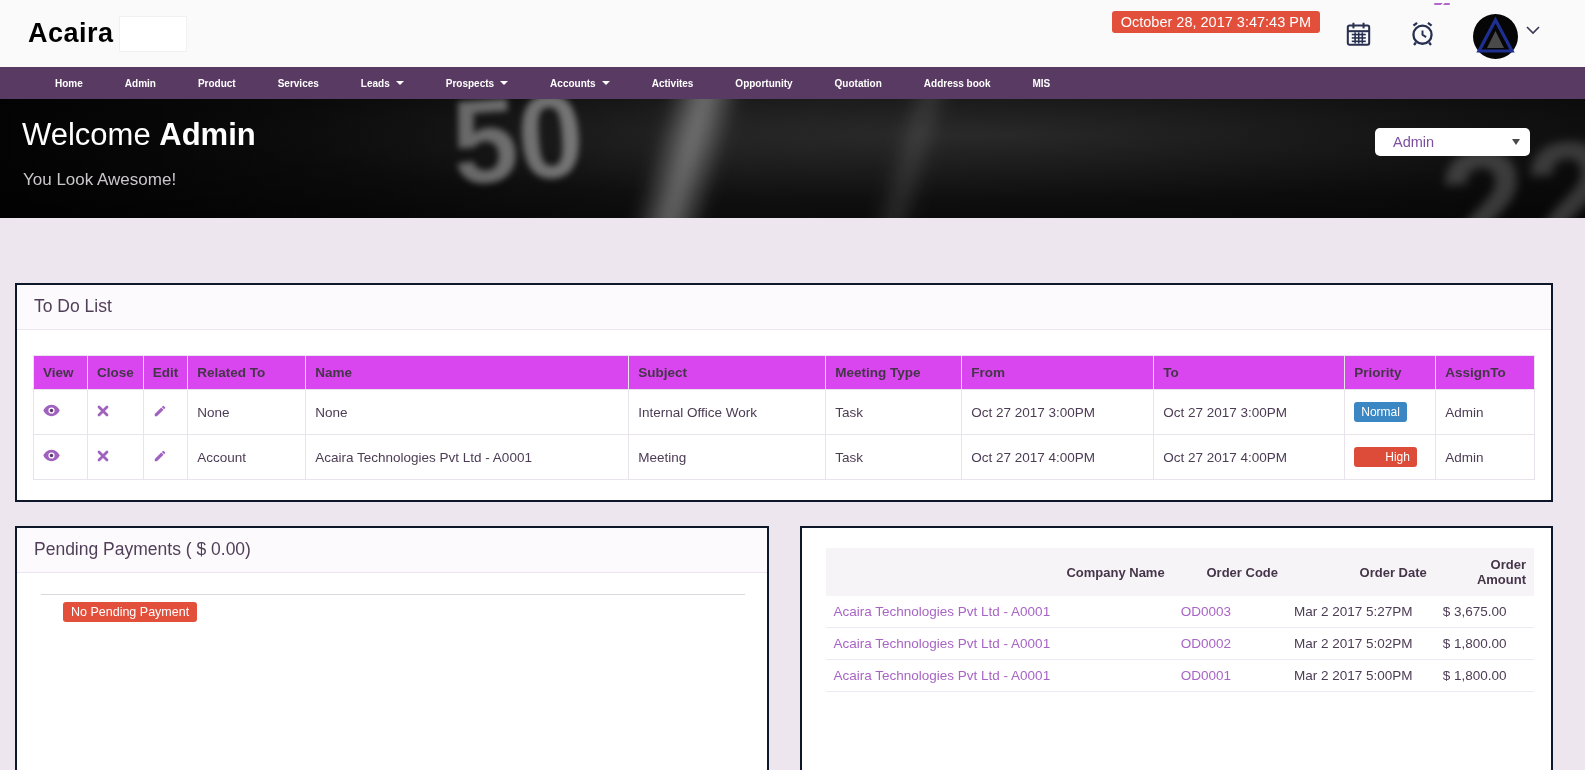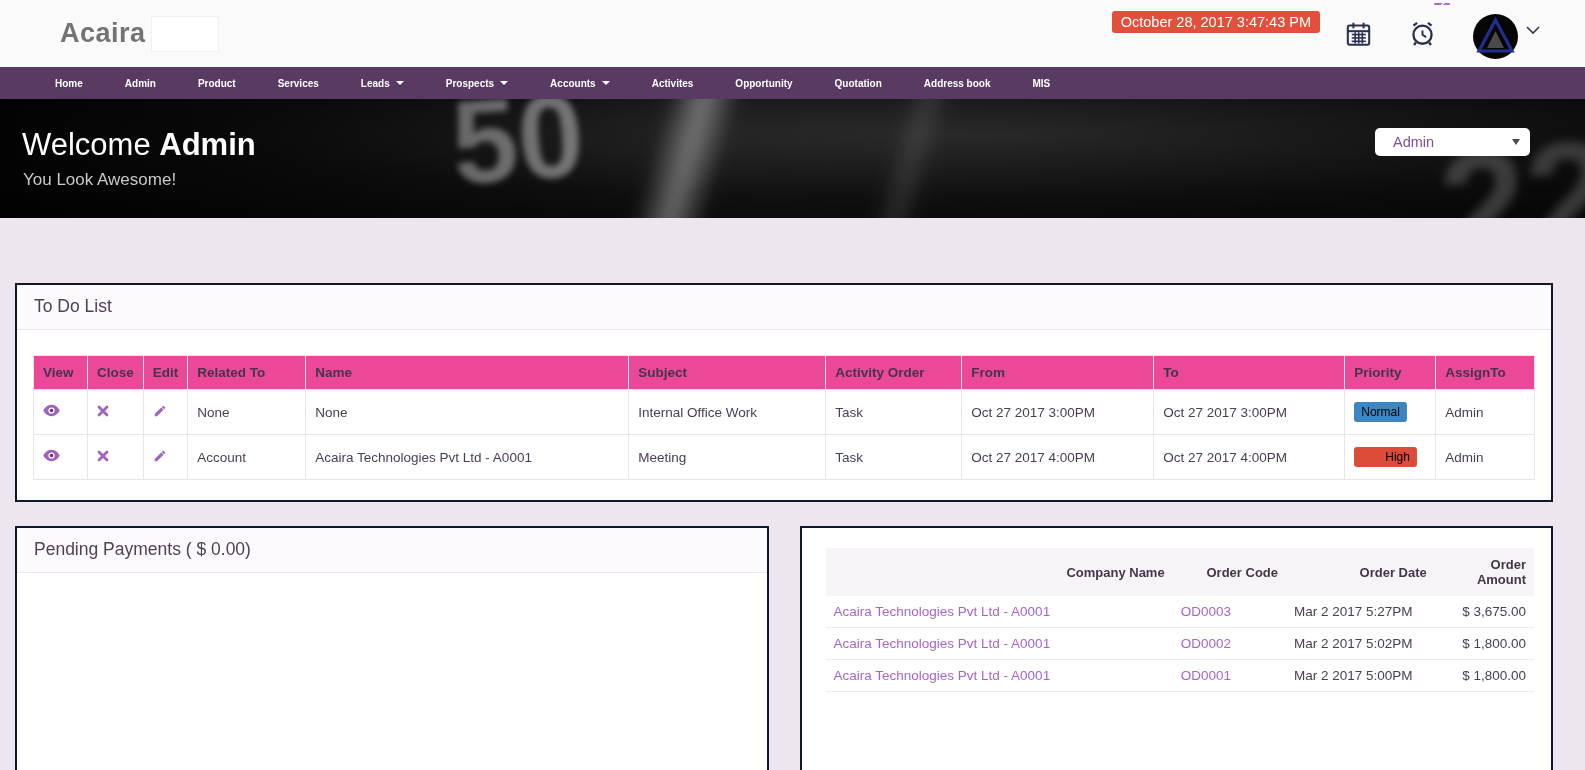"Acaira" .brand { color: #737373 -> #000000; margin-left: 32px -> none }
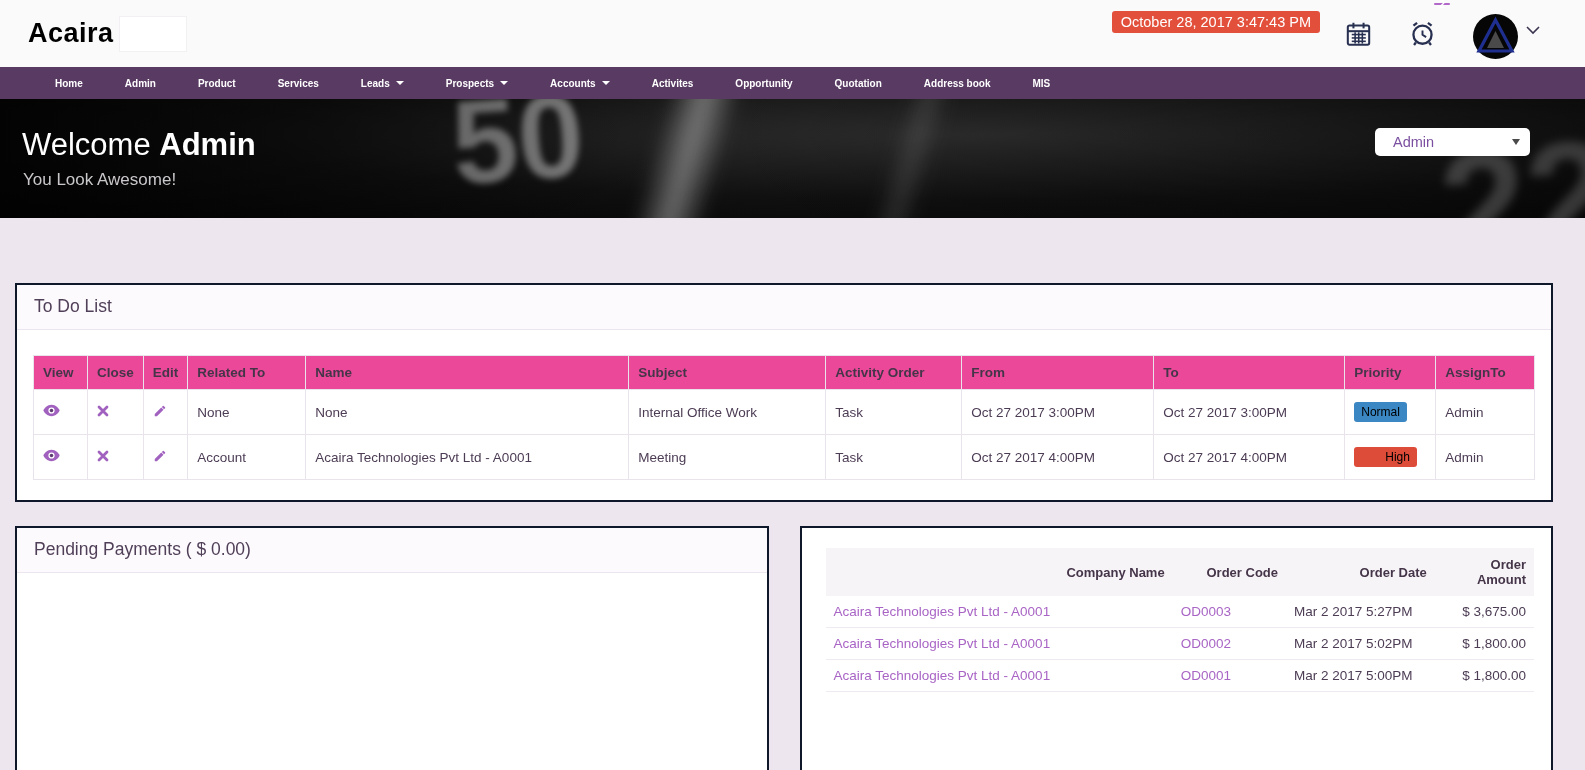"Welcome Admin" .welcome { top: 28px -> 18px }
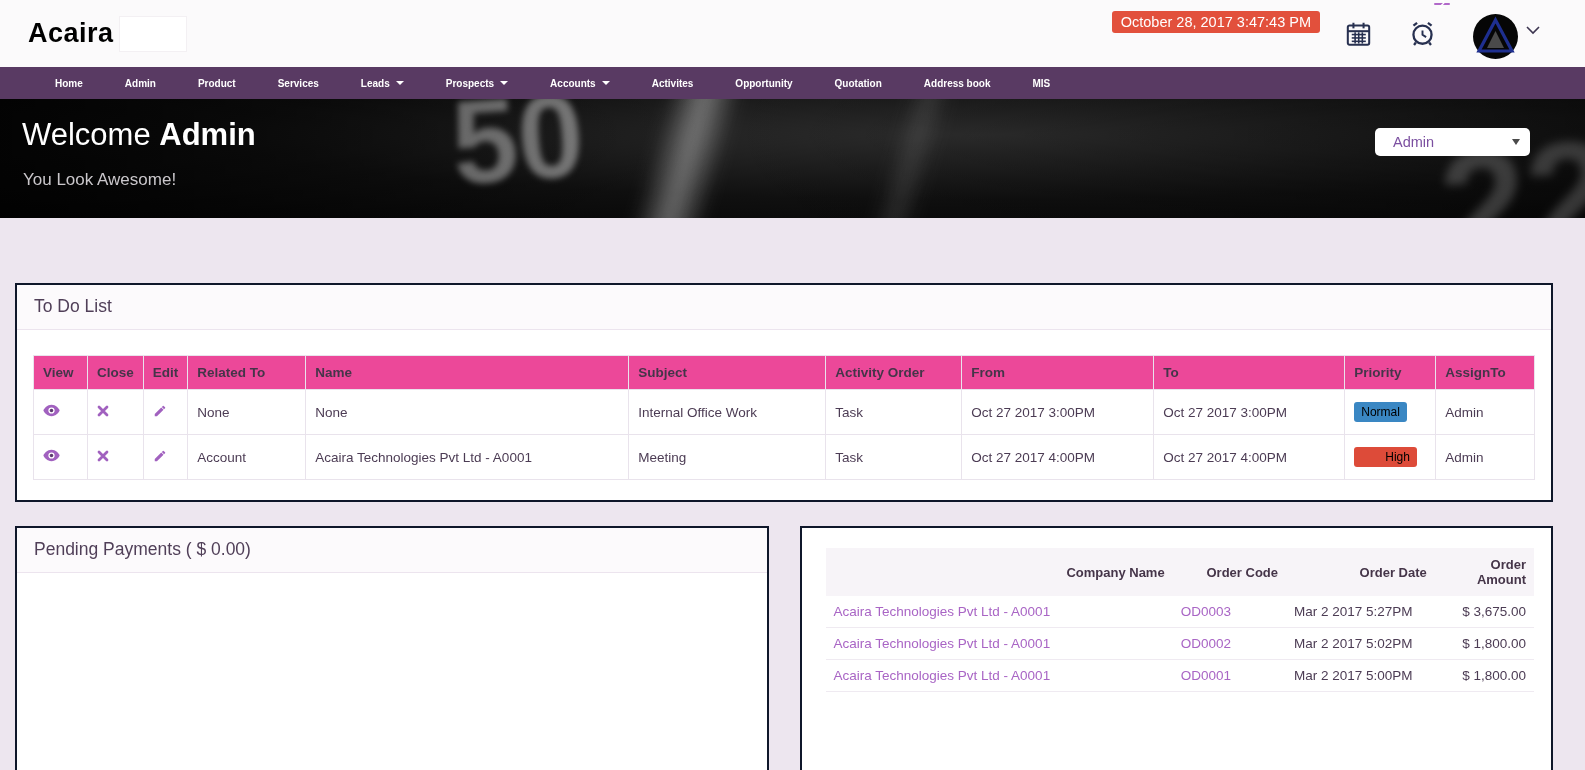"View" table.todo th { background: #ec4899 -> #d946ef }
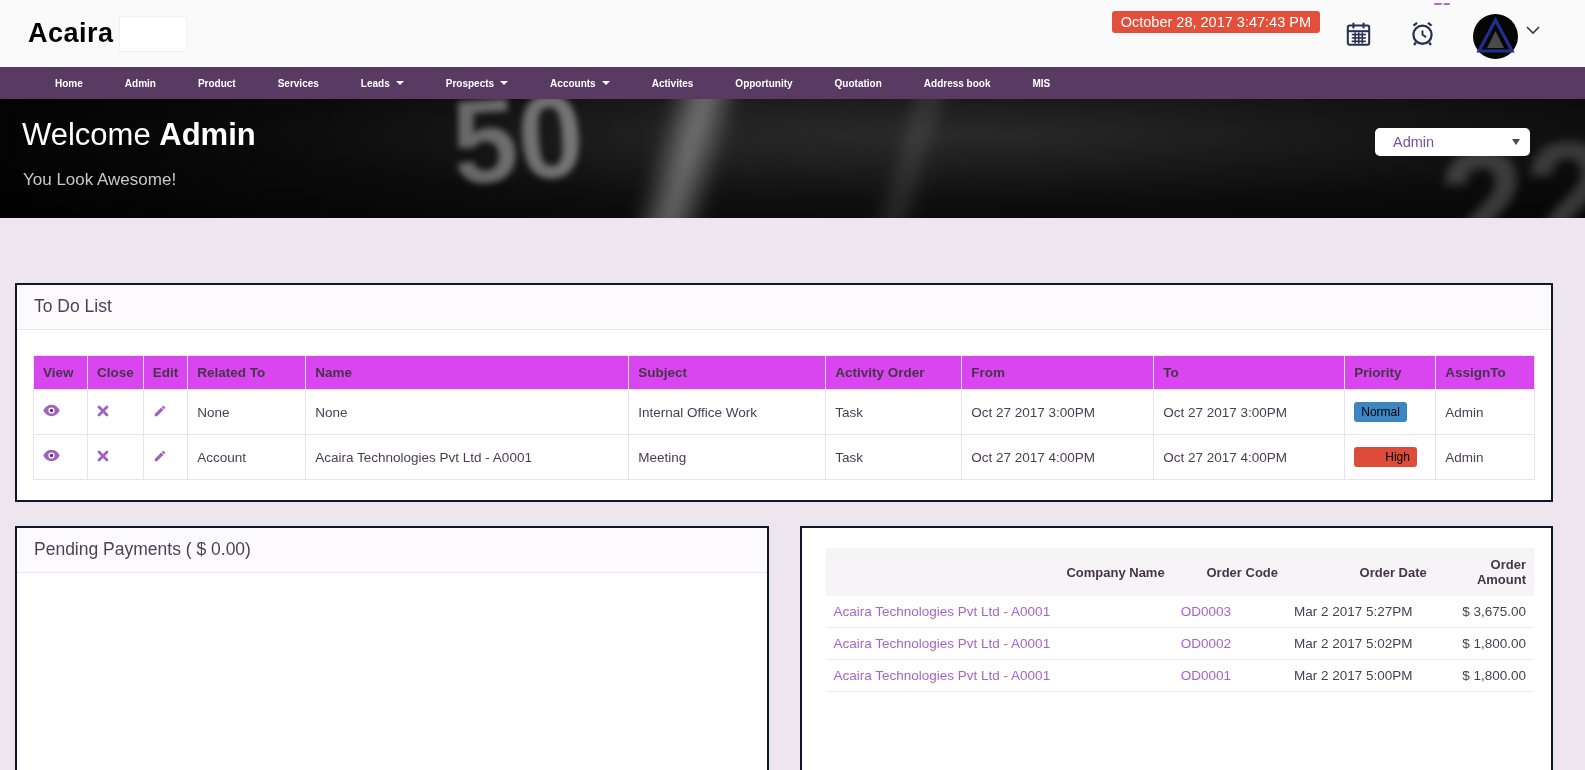"Activity Order" th { text: Activity Order -> Meeting Type }
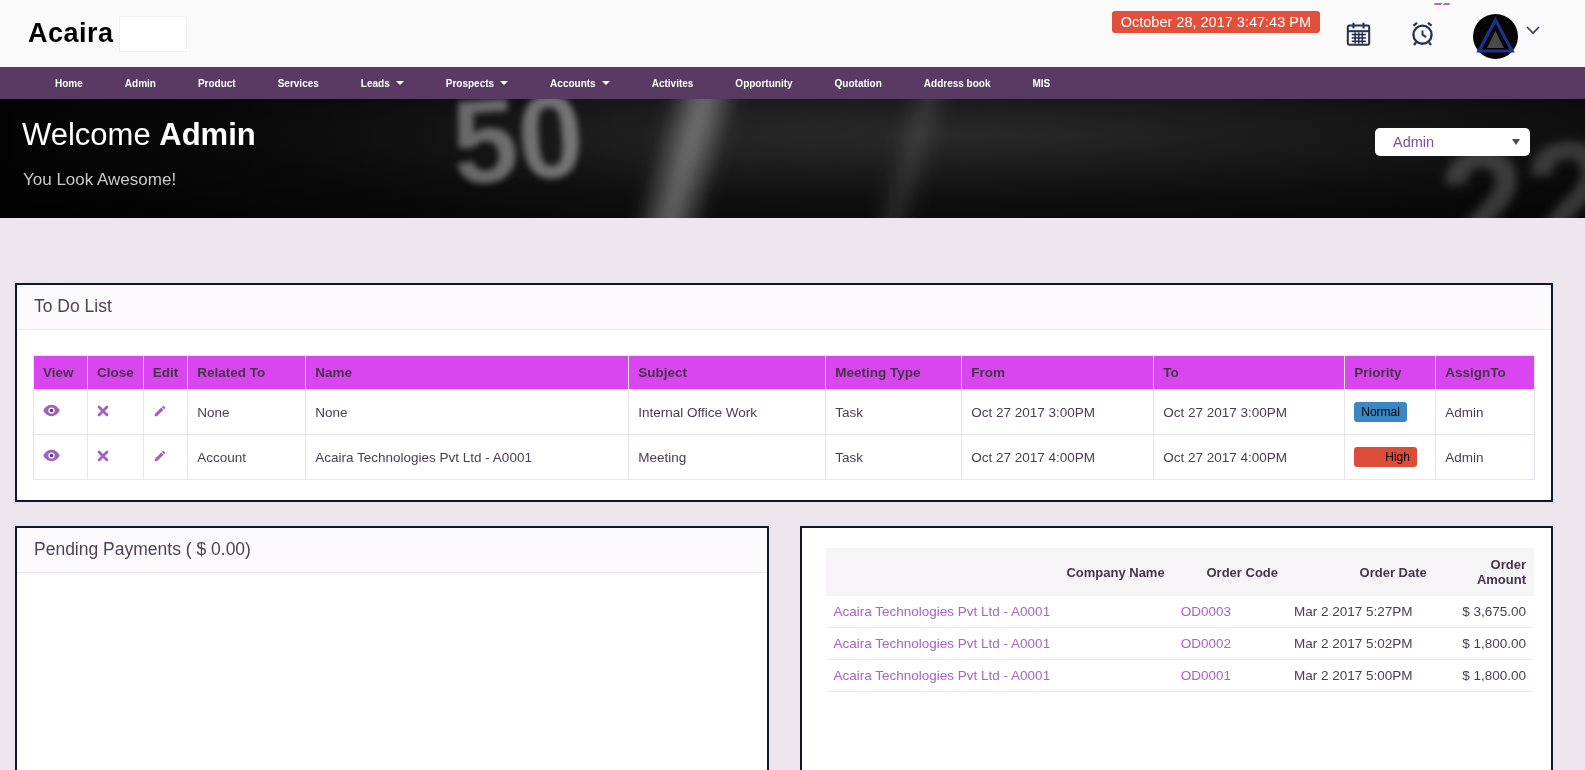"Normal" .badge { color: #000000 -> #ffffff }
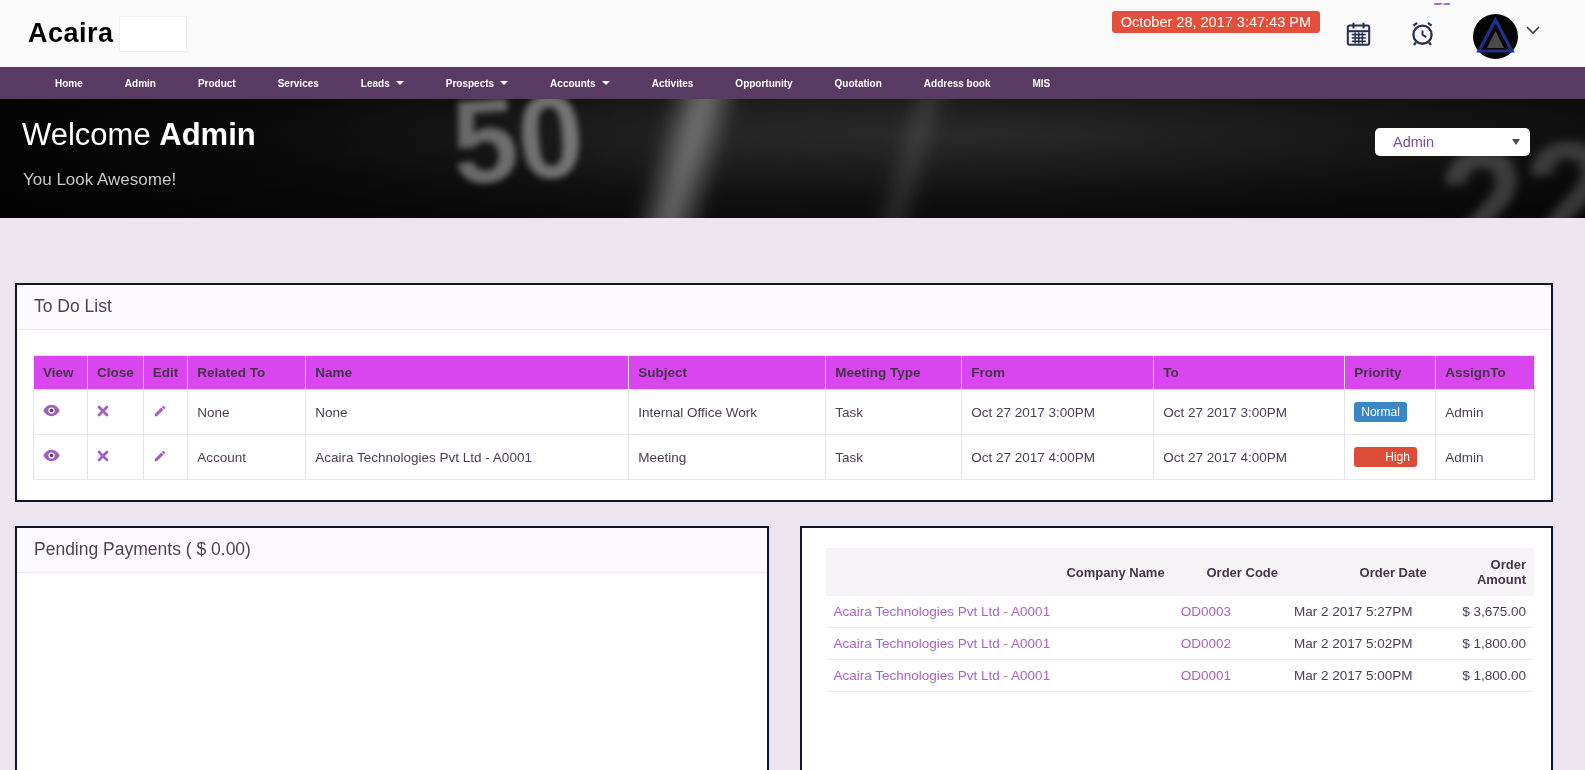"No Pending Payment" div { html: none -> <div> <div></div> <span>No Pending Payment</span> </div> }
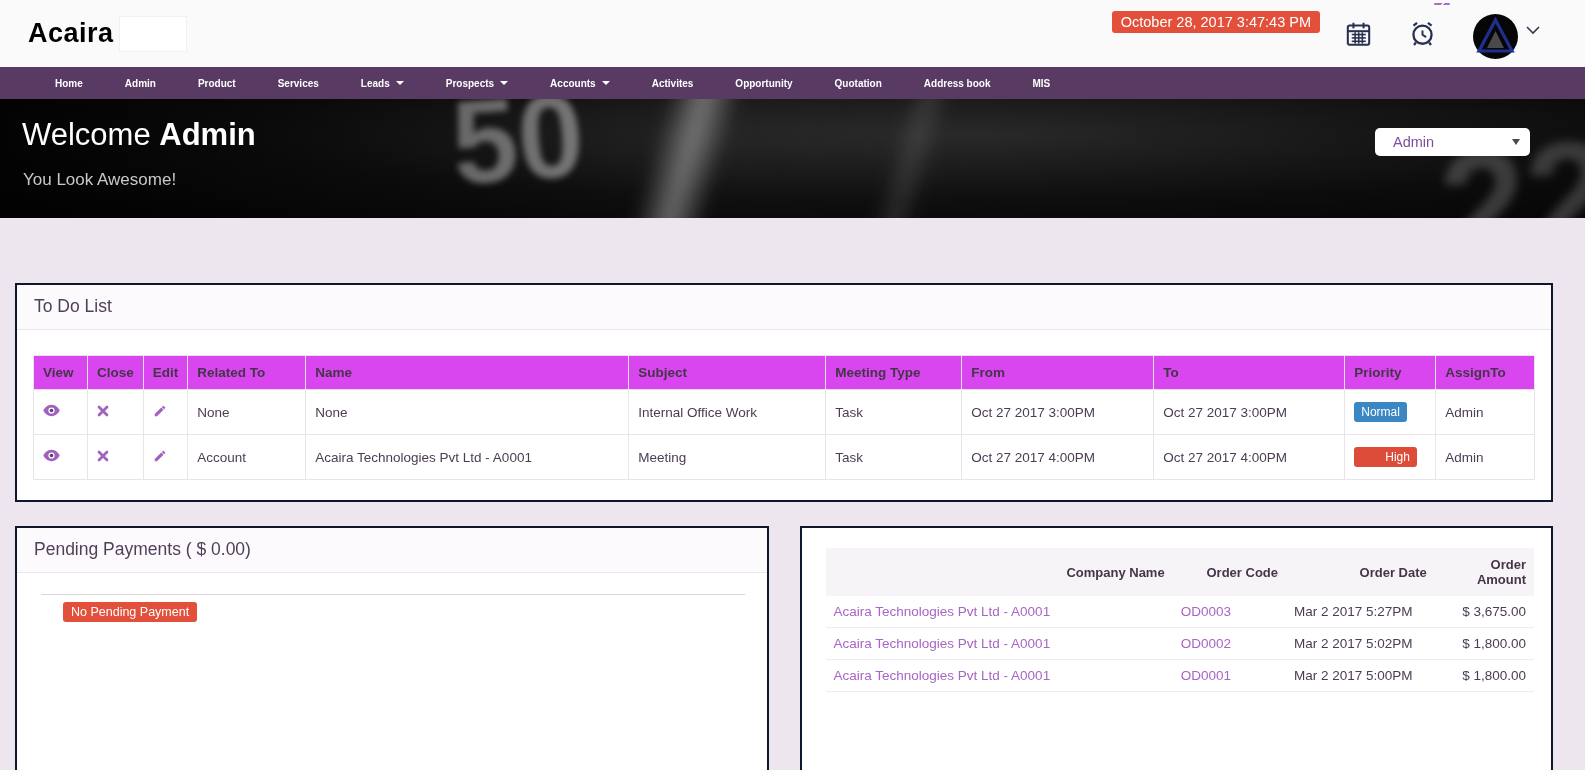"$ 3,675.00" table.orders td:nth-child(4) { text-align: right -> left }
